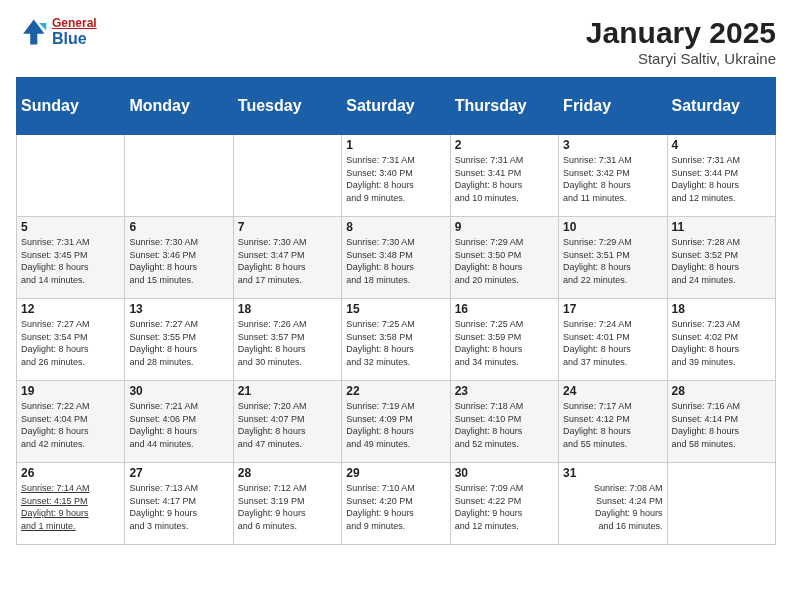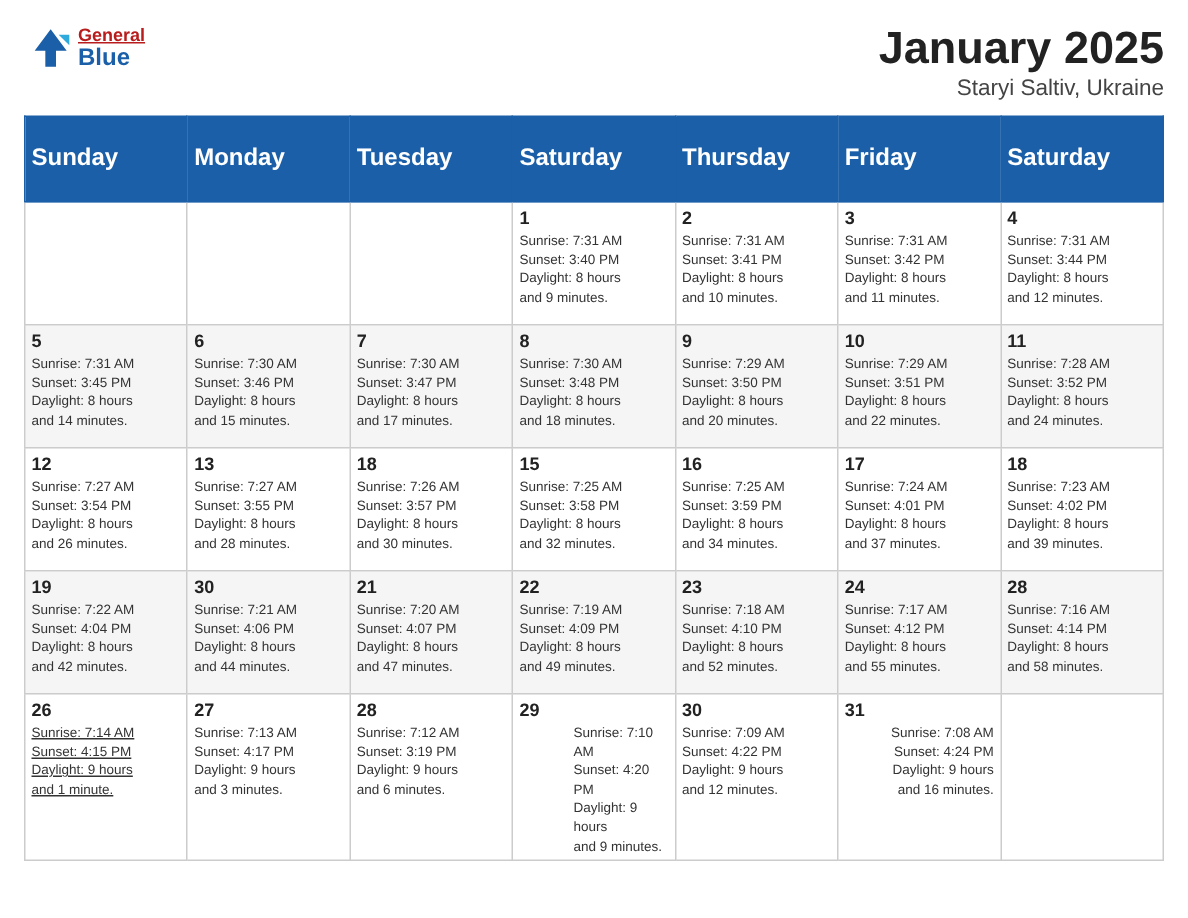"Sunrise: 7:10 AM" div.day-info { margin-left: 36px -> none }
